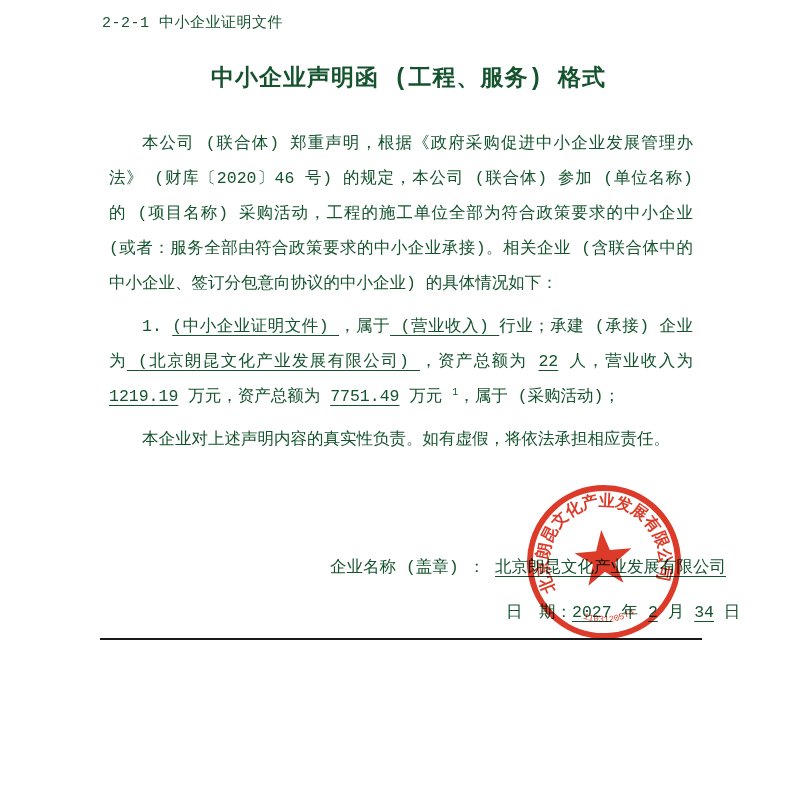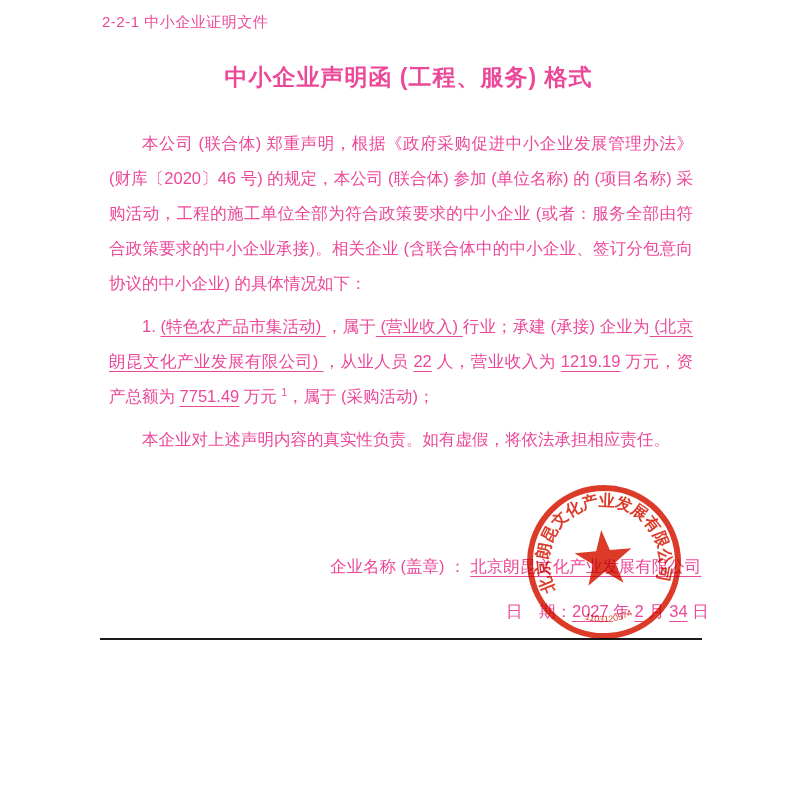"2-2-1 中小企业证明文件" .page { color: #ec4899 -> #14532d; font-family: Liberation Sans, sans-serif -> Liberation Mono, monospace }
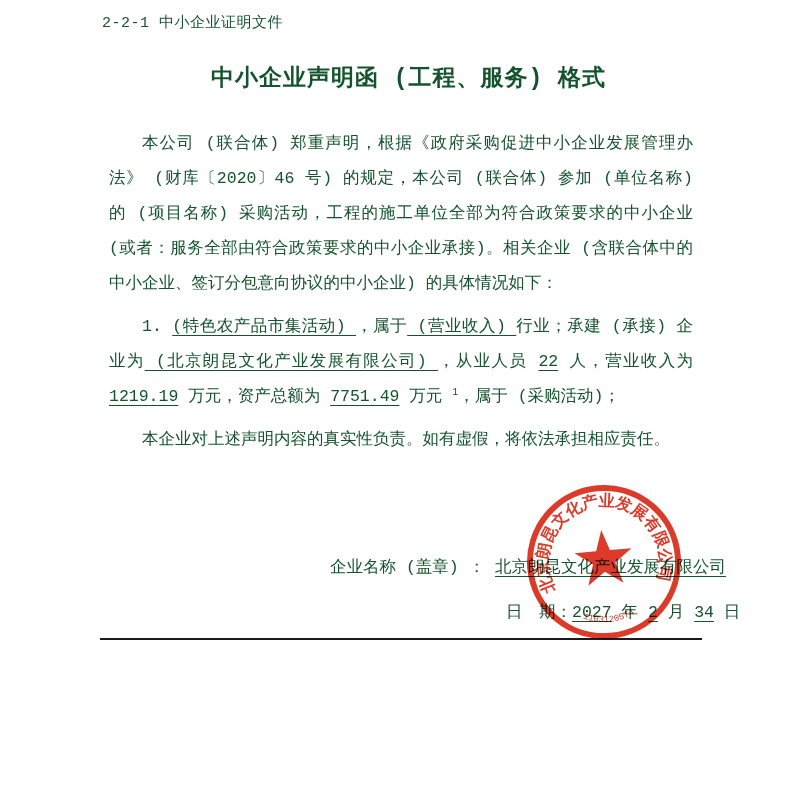"(特色农产品市集活动)" span.u { text: 特色农产品市集活动 -> 中小企业证明文件 }
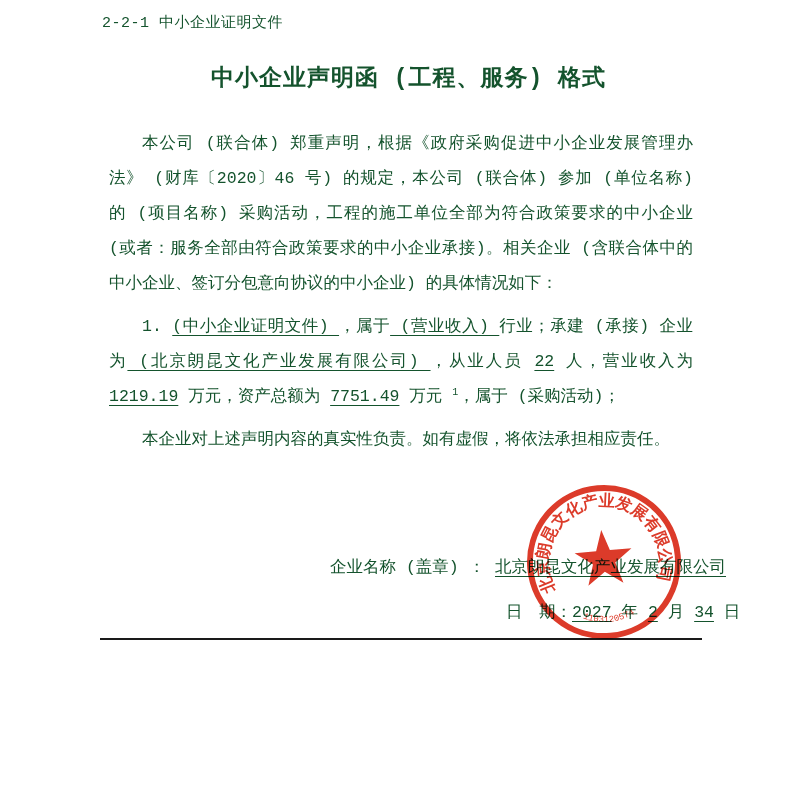"，从业人员" span { text: 从业人员 -> 资产总额为 }
